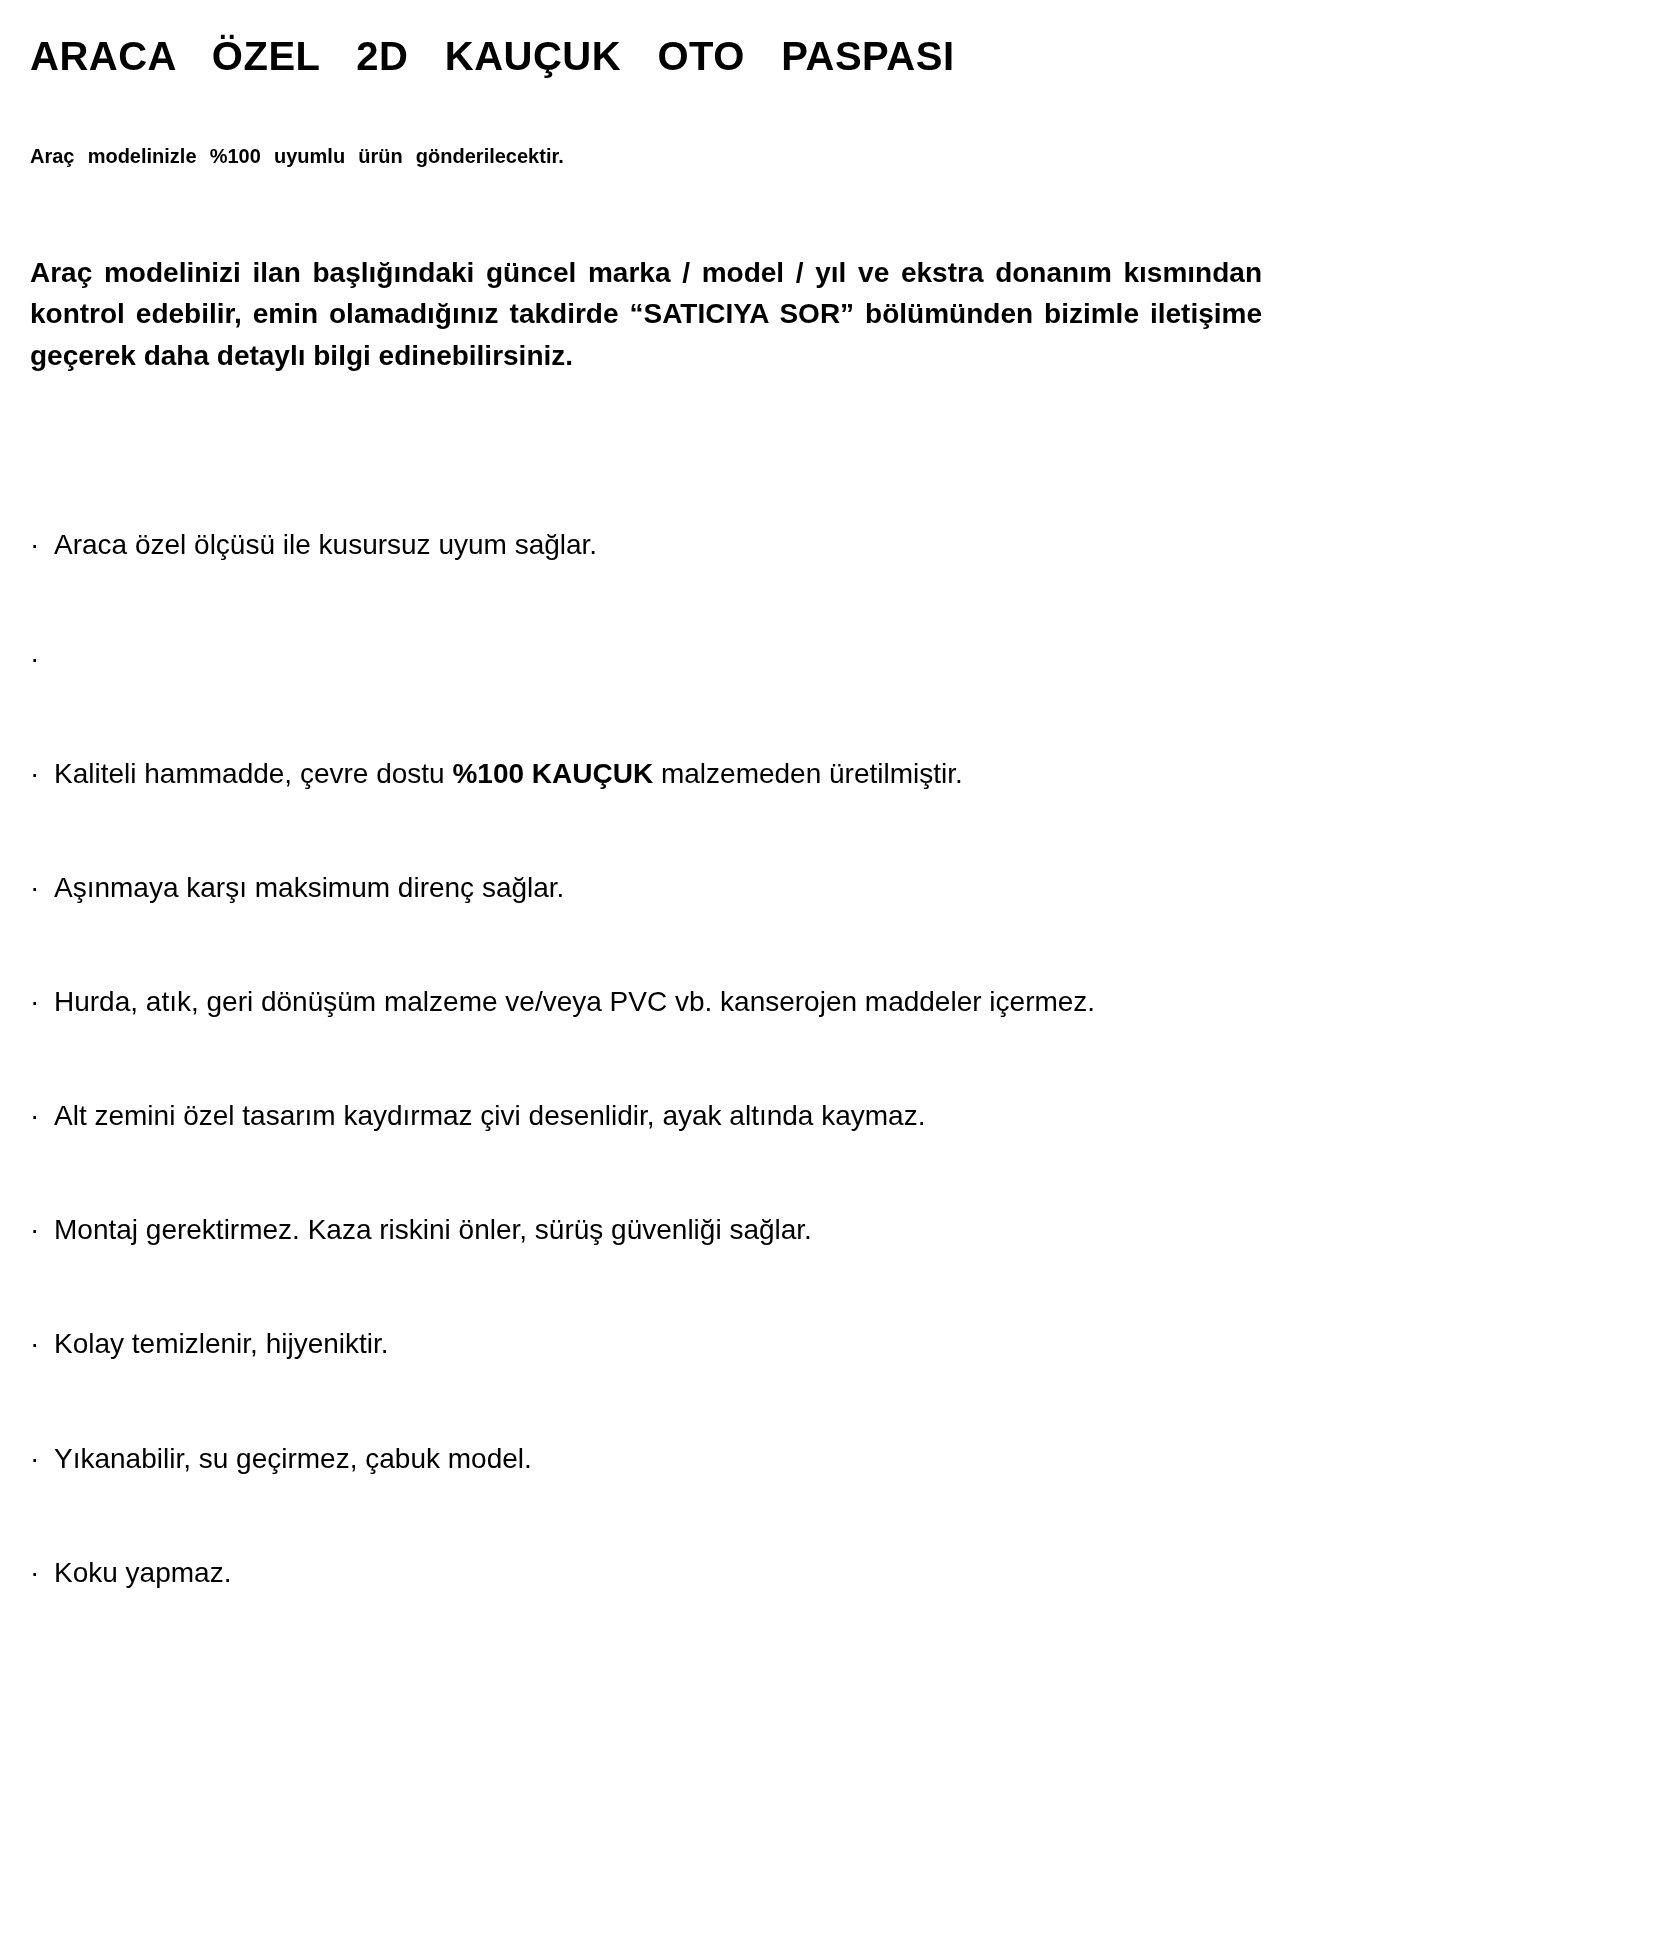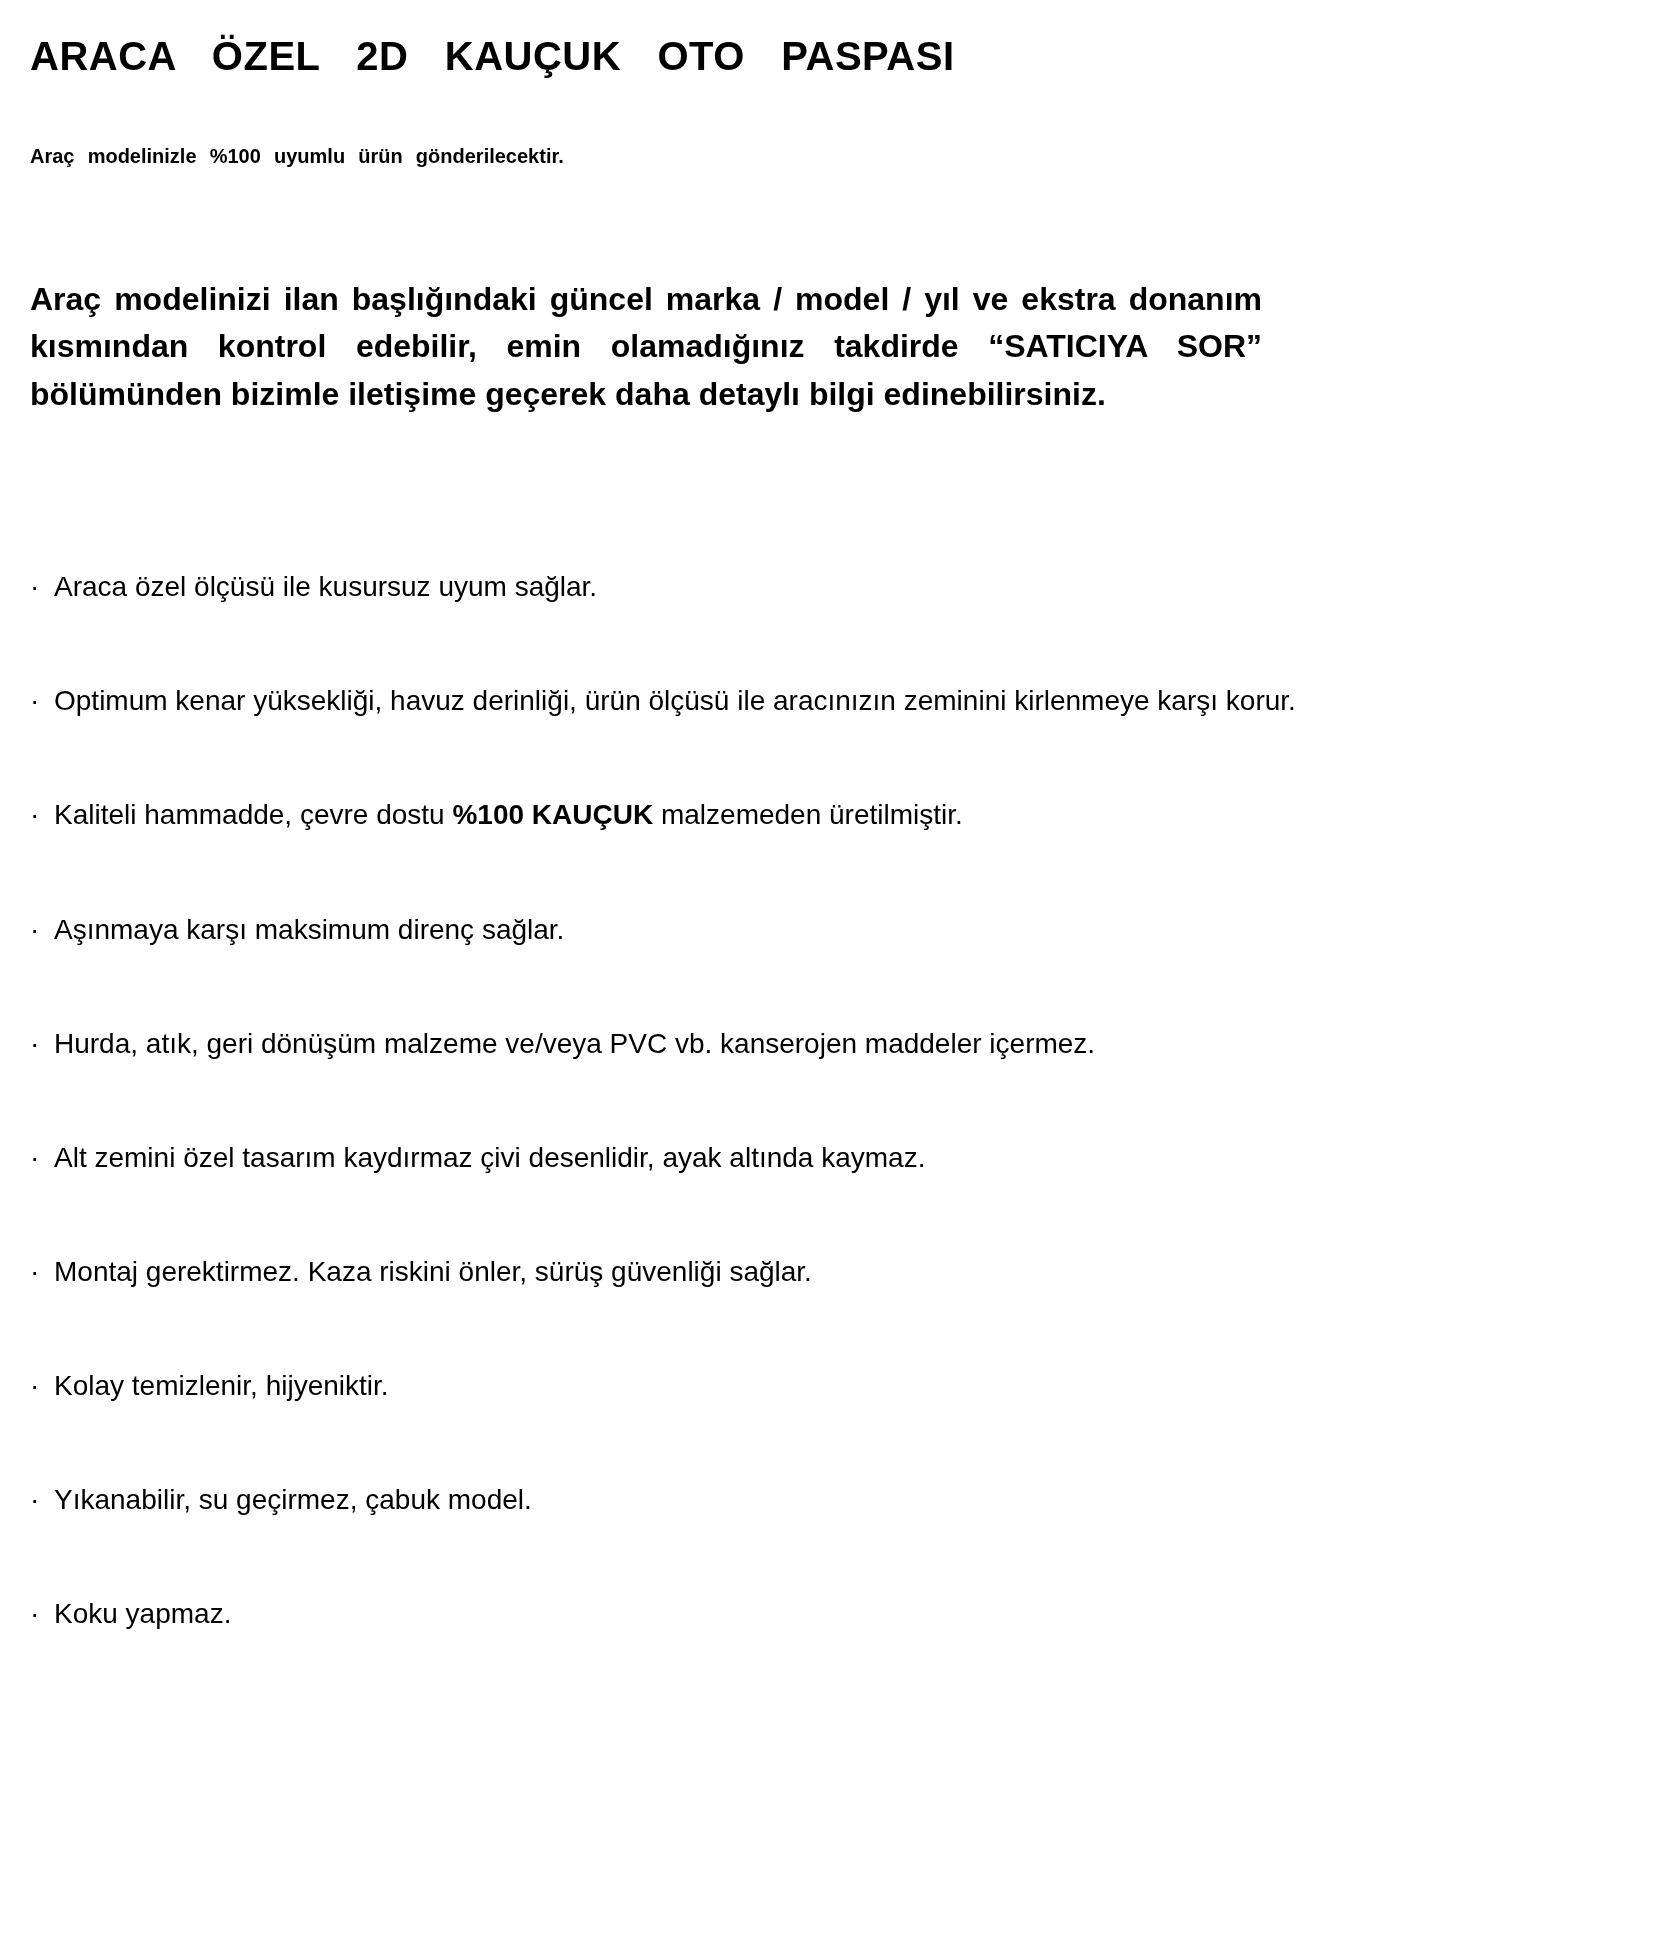"Araç modelinizi ilan başlığındaki güncel" .intro2 { font-size: 32px -> 28px; margin-top: 108px -> 84px }
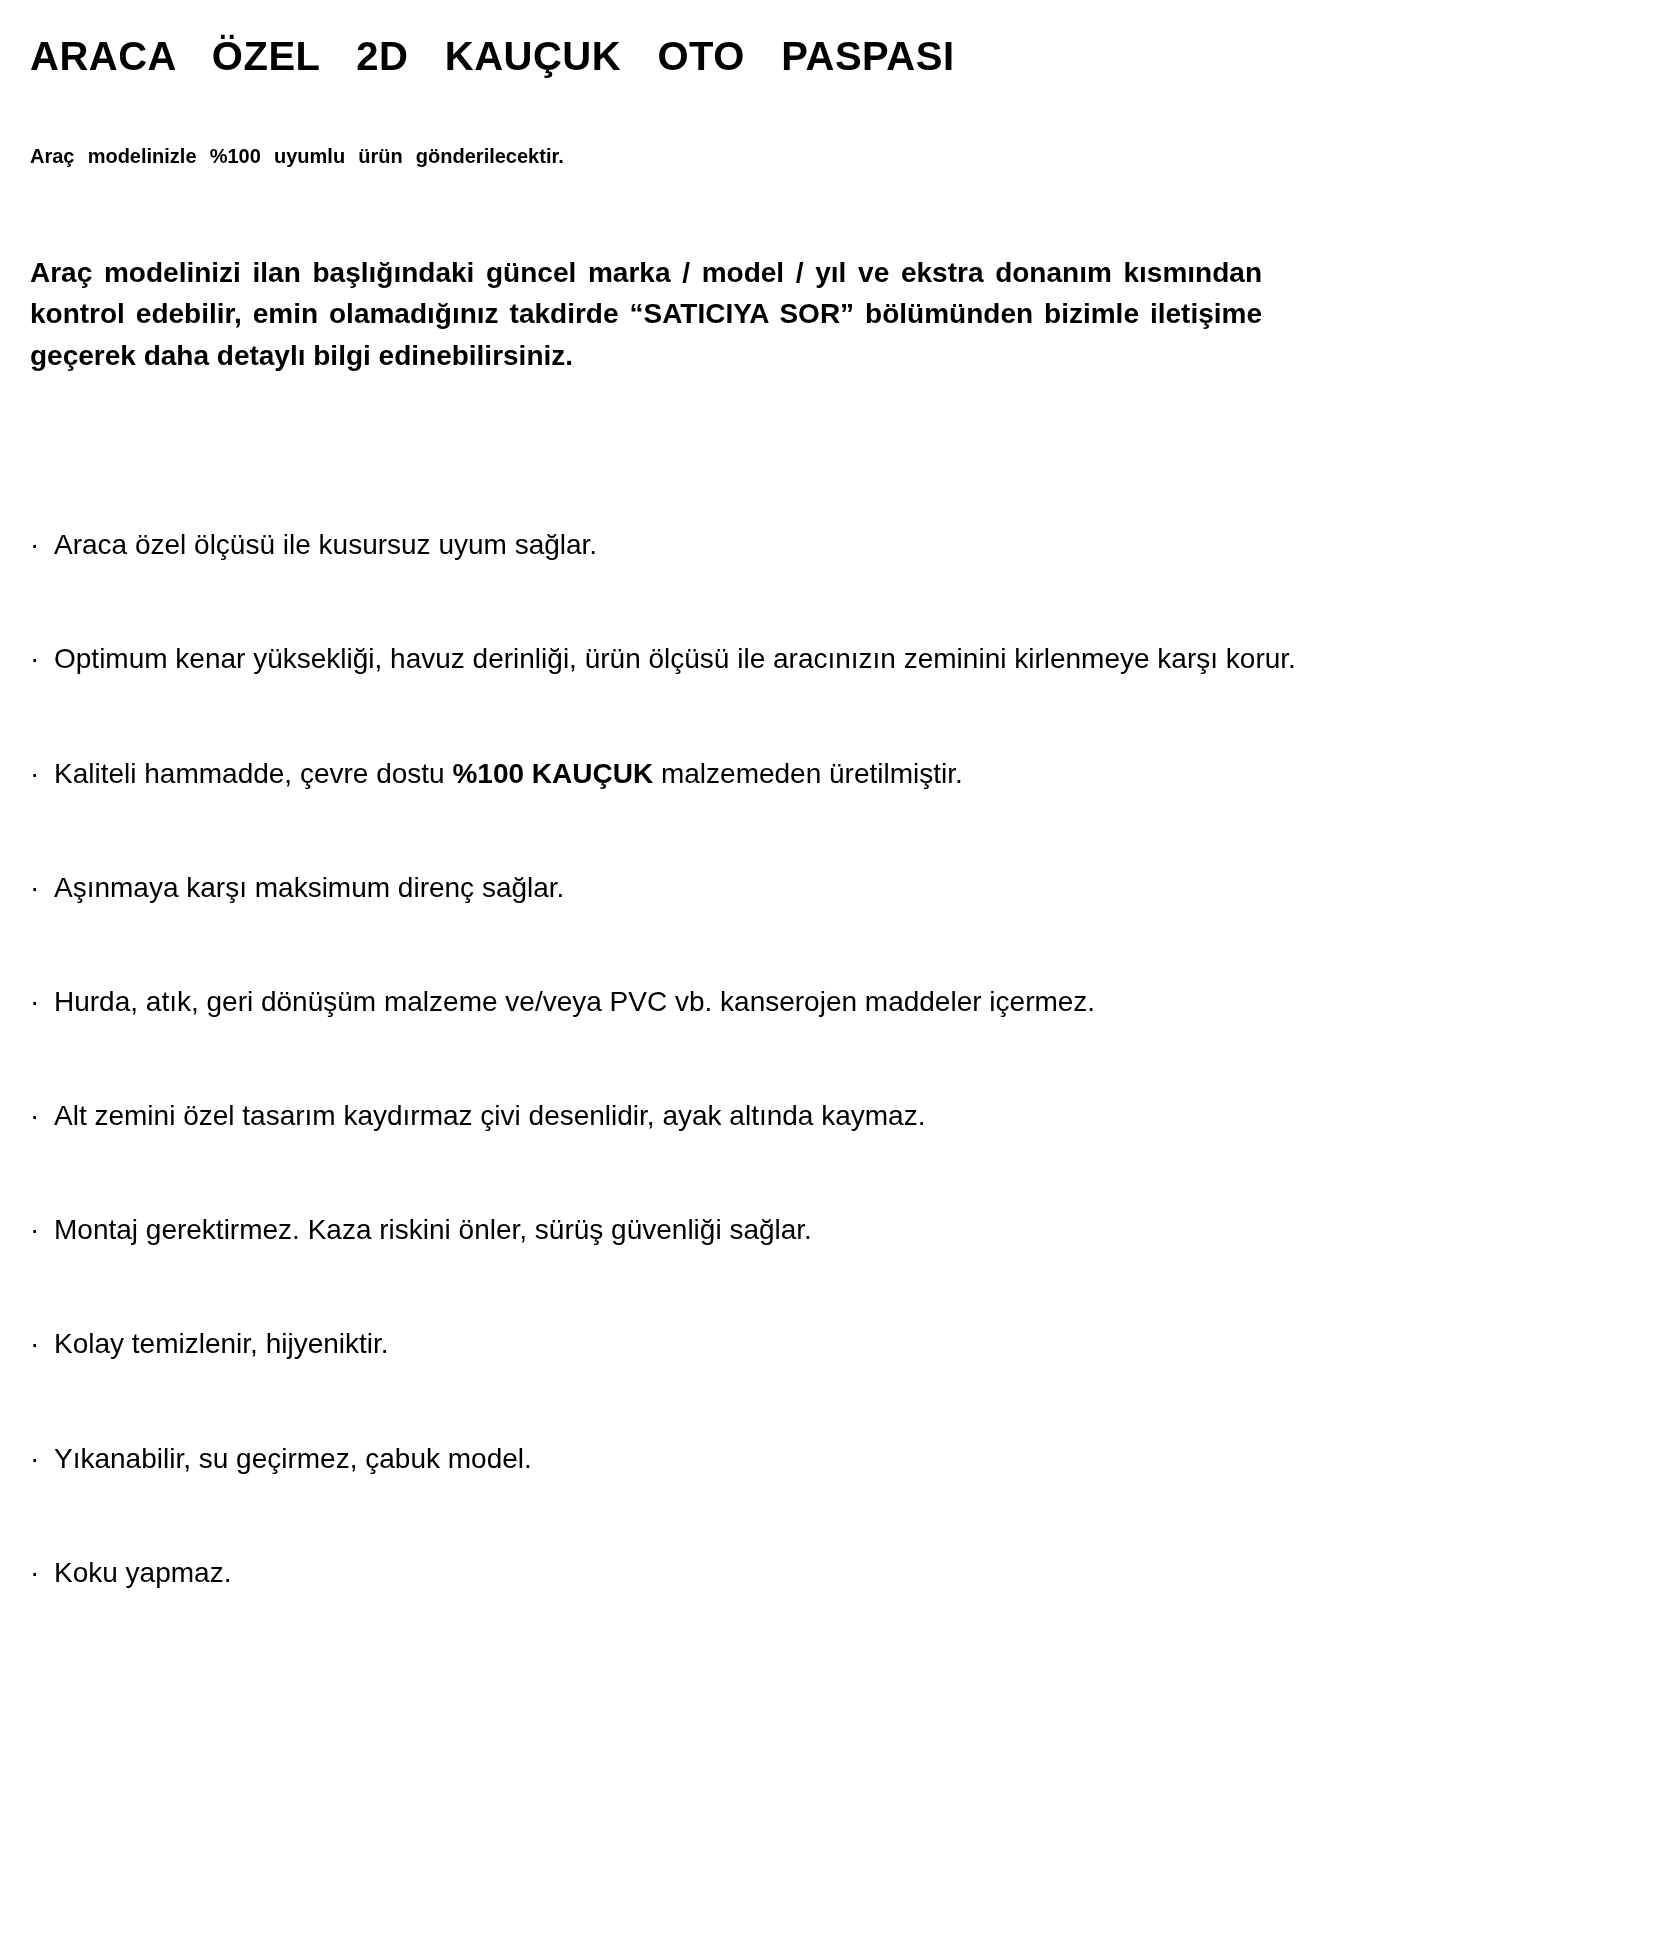"Optimum kenar yüksekliği, havuz" span.btext { html: <span><span>Optimum kenar yüksekliği, havuz derinliği, ürün ölçüsü ile aracınızın zeminini kirlenmeye karşı korur.</span><b></b><span></span></span> -> none }
